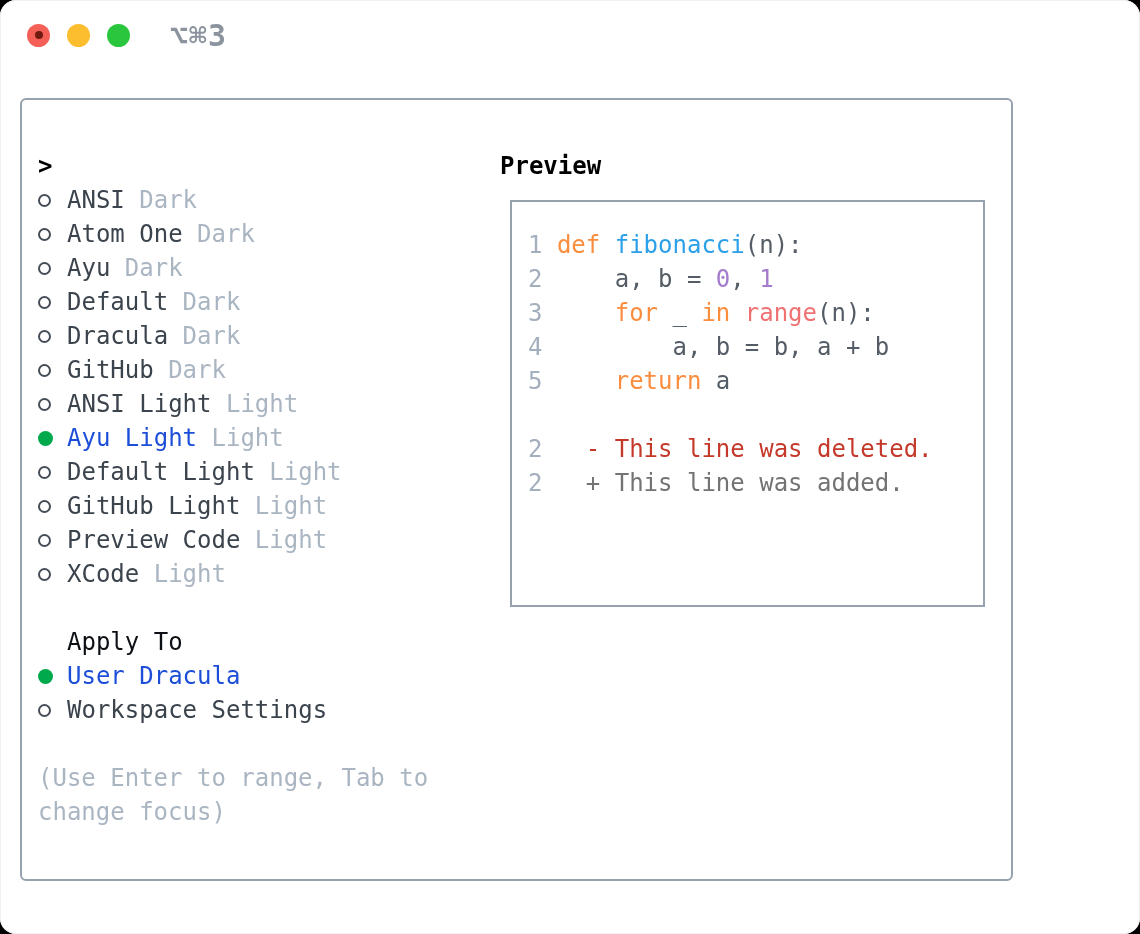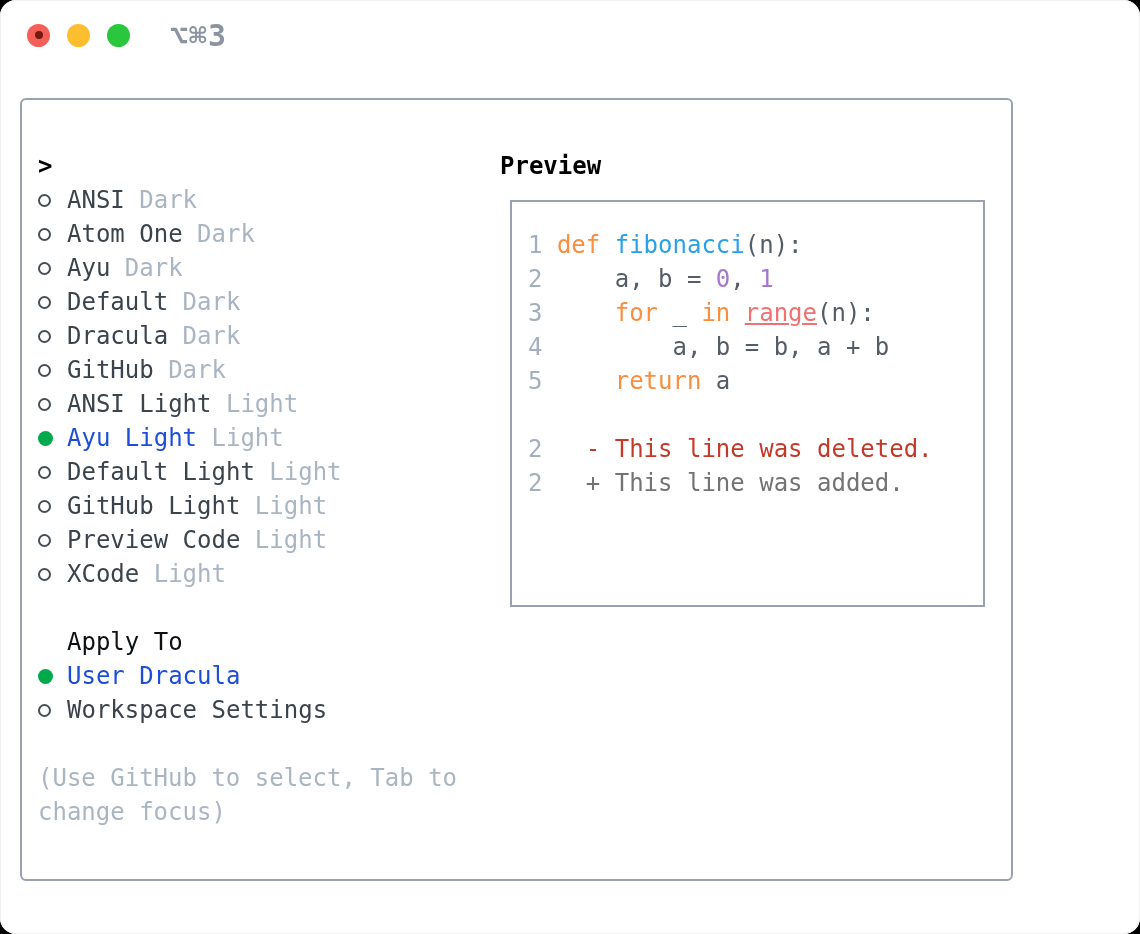"range" .tok-call { text-decoration: underline -> none }
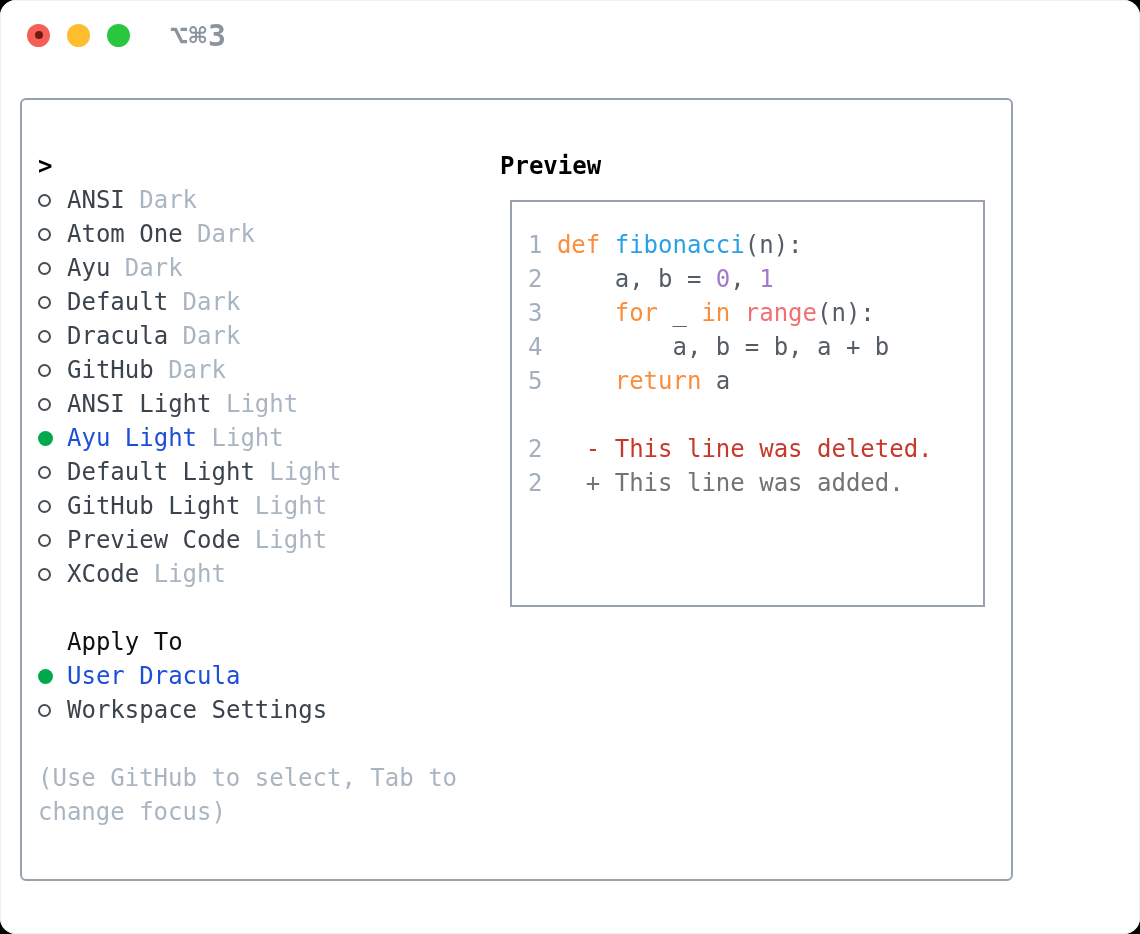"(Use GitHub to select, Tab" div.hint { text: GitHub to select -> Enter to range }
